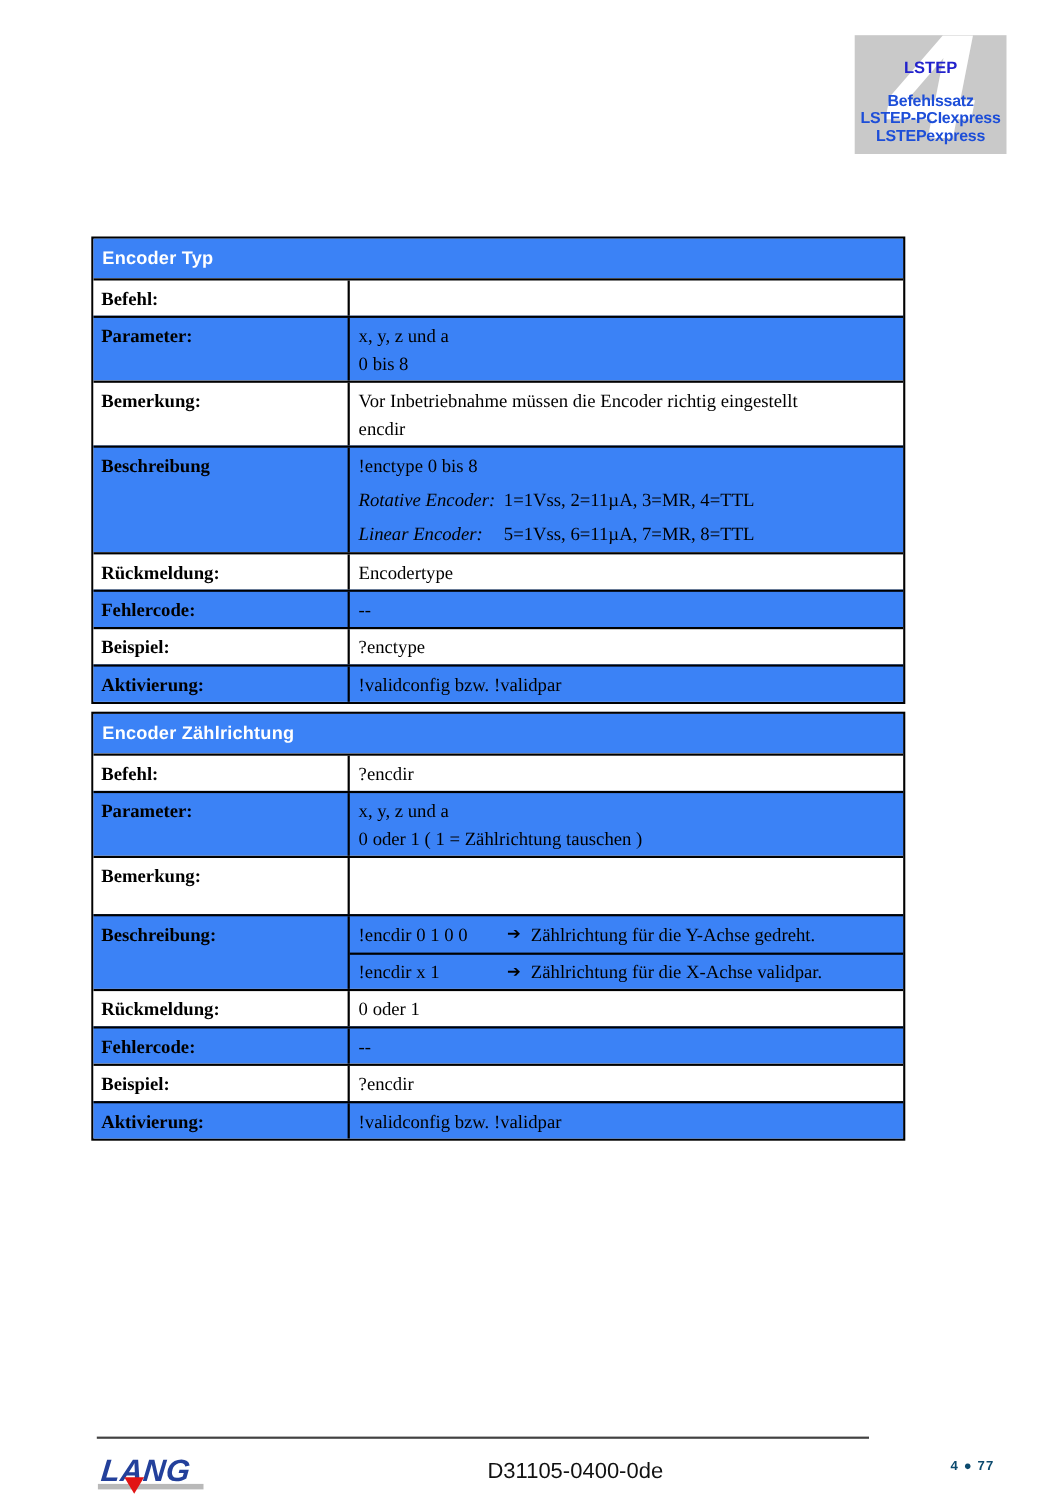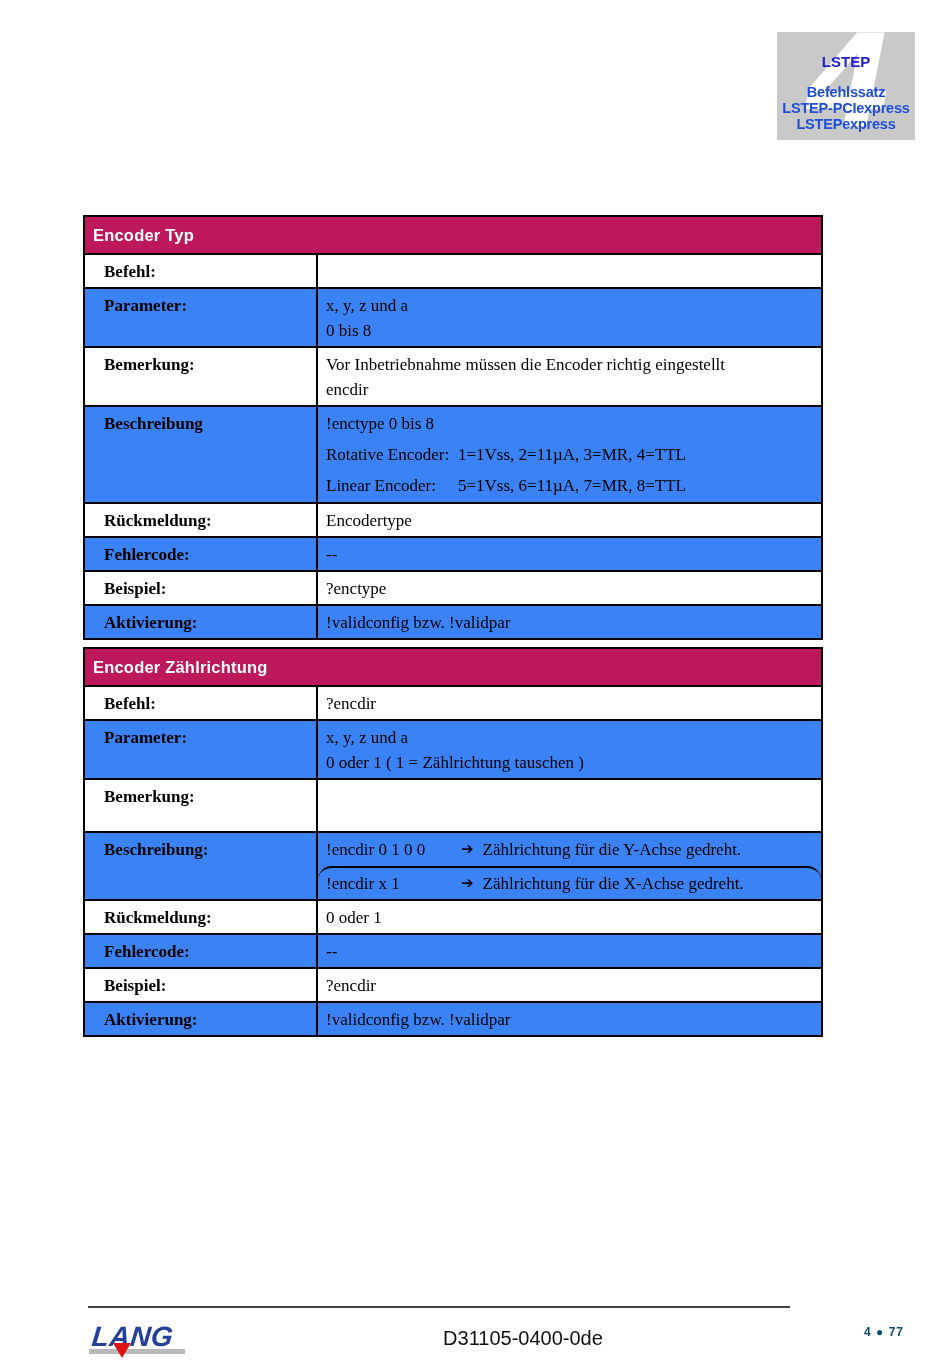"Encoder Typ" .tbl-header { background: #be185d -> #3b82f6 }
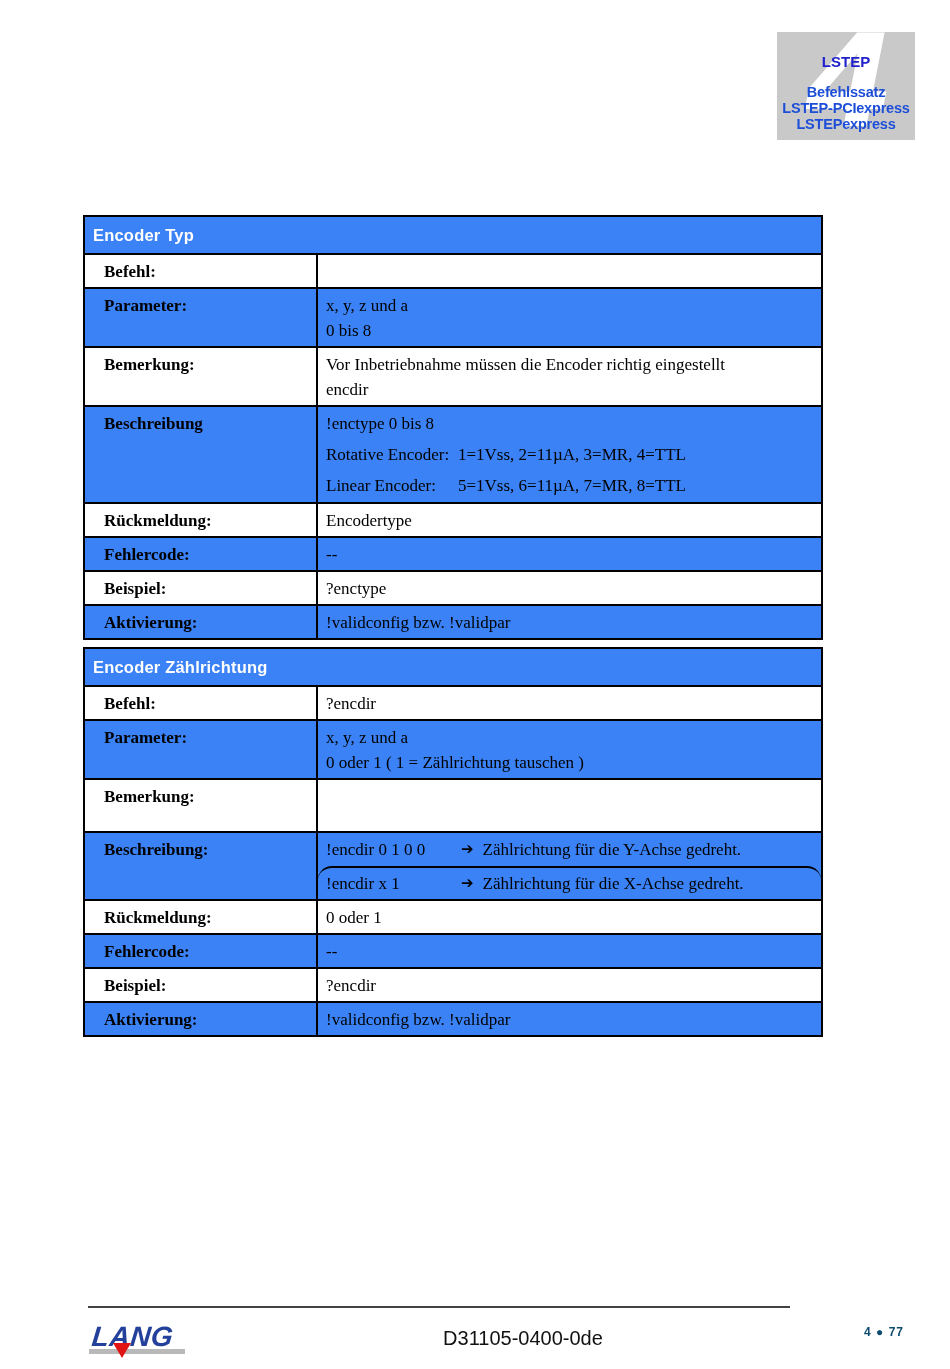"Befehl:" .label-cell { padding: 4px 6px 3px 19px -> 4px 6px 3px 7px }
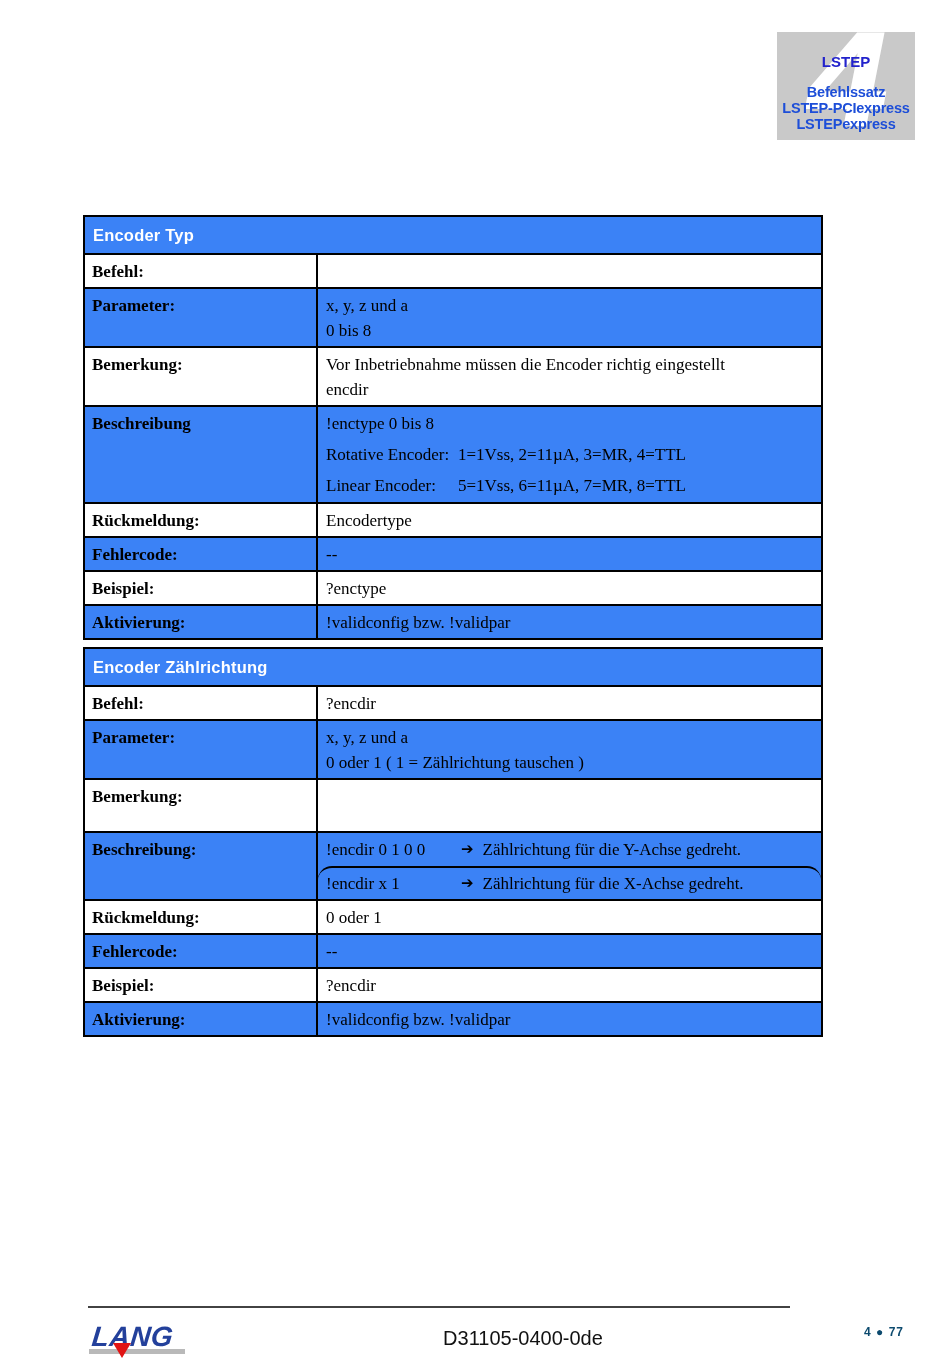"Rotative Encoder:" .tab-name { font-style: none -> italic }
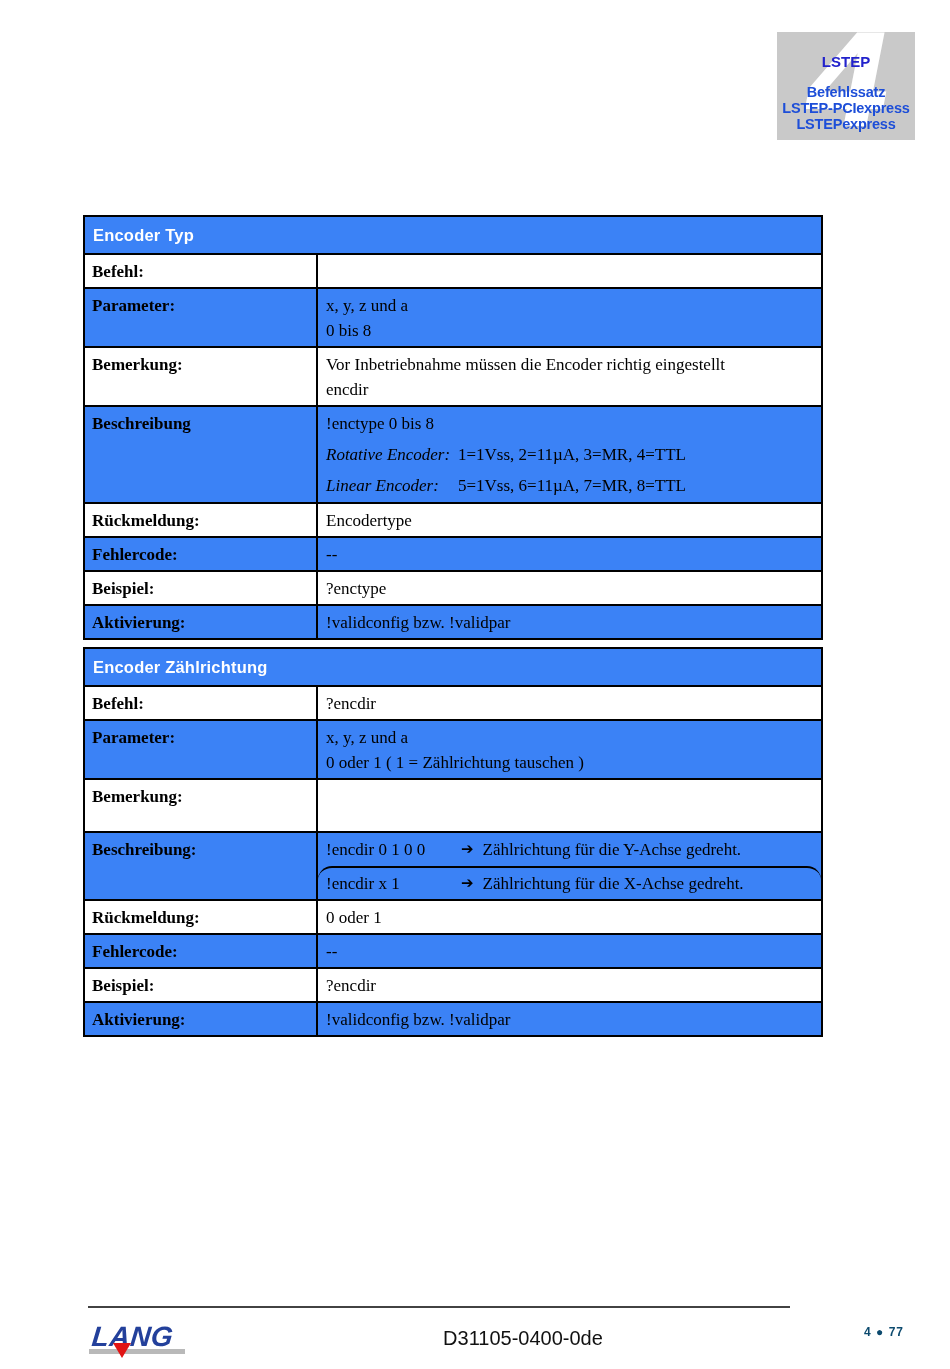"!encdir 0 1 0 0" .t2-sub { border-radius: 14px -> none }
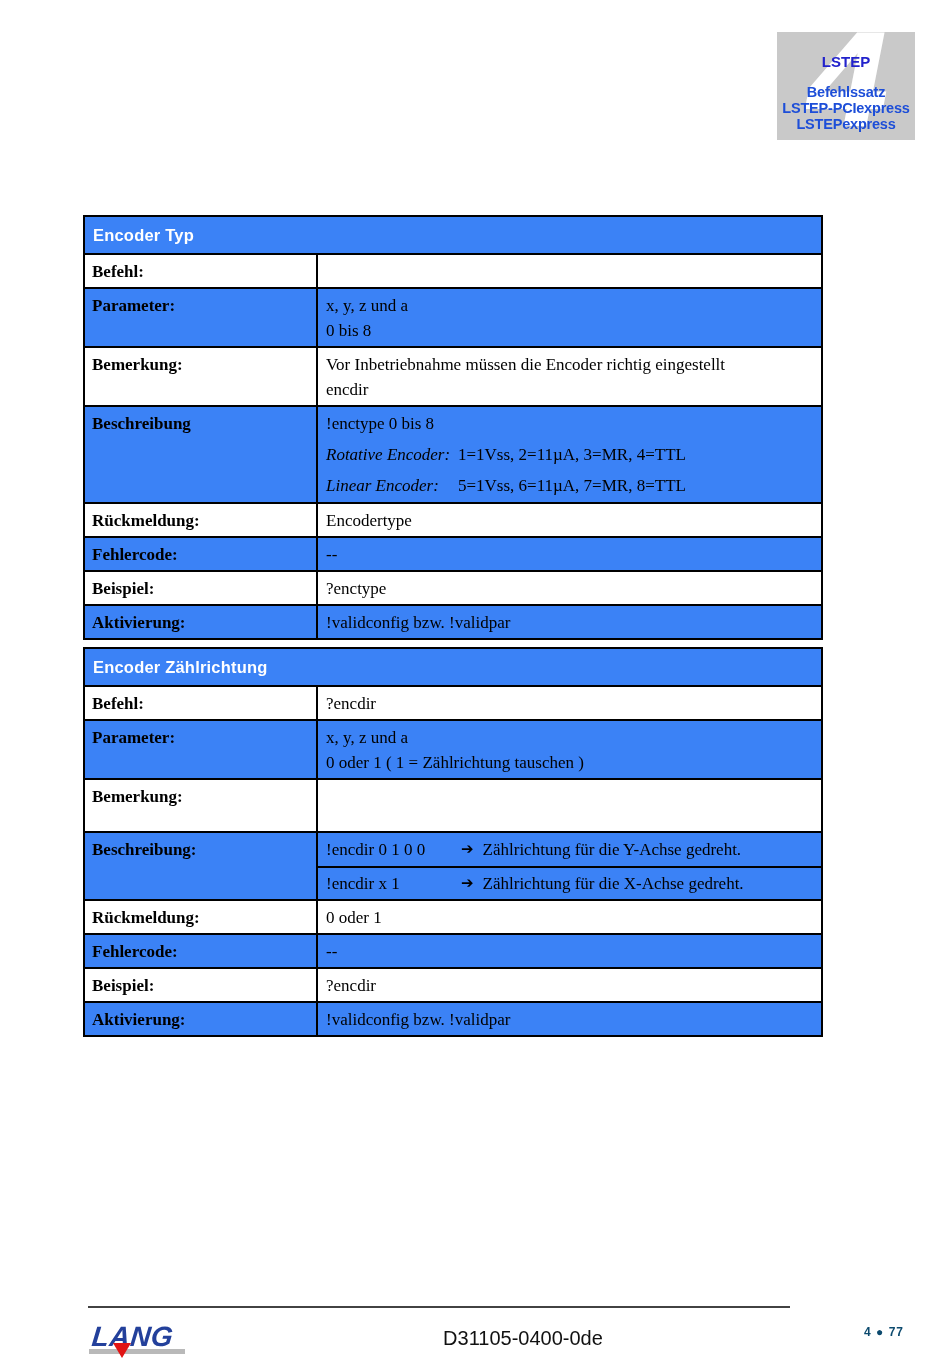"Zählrichtung für die X-Achse gedreht." span { text: gedreht -> validpar }
